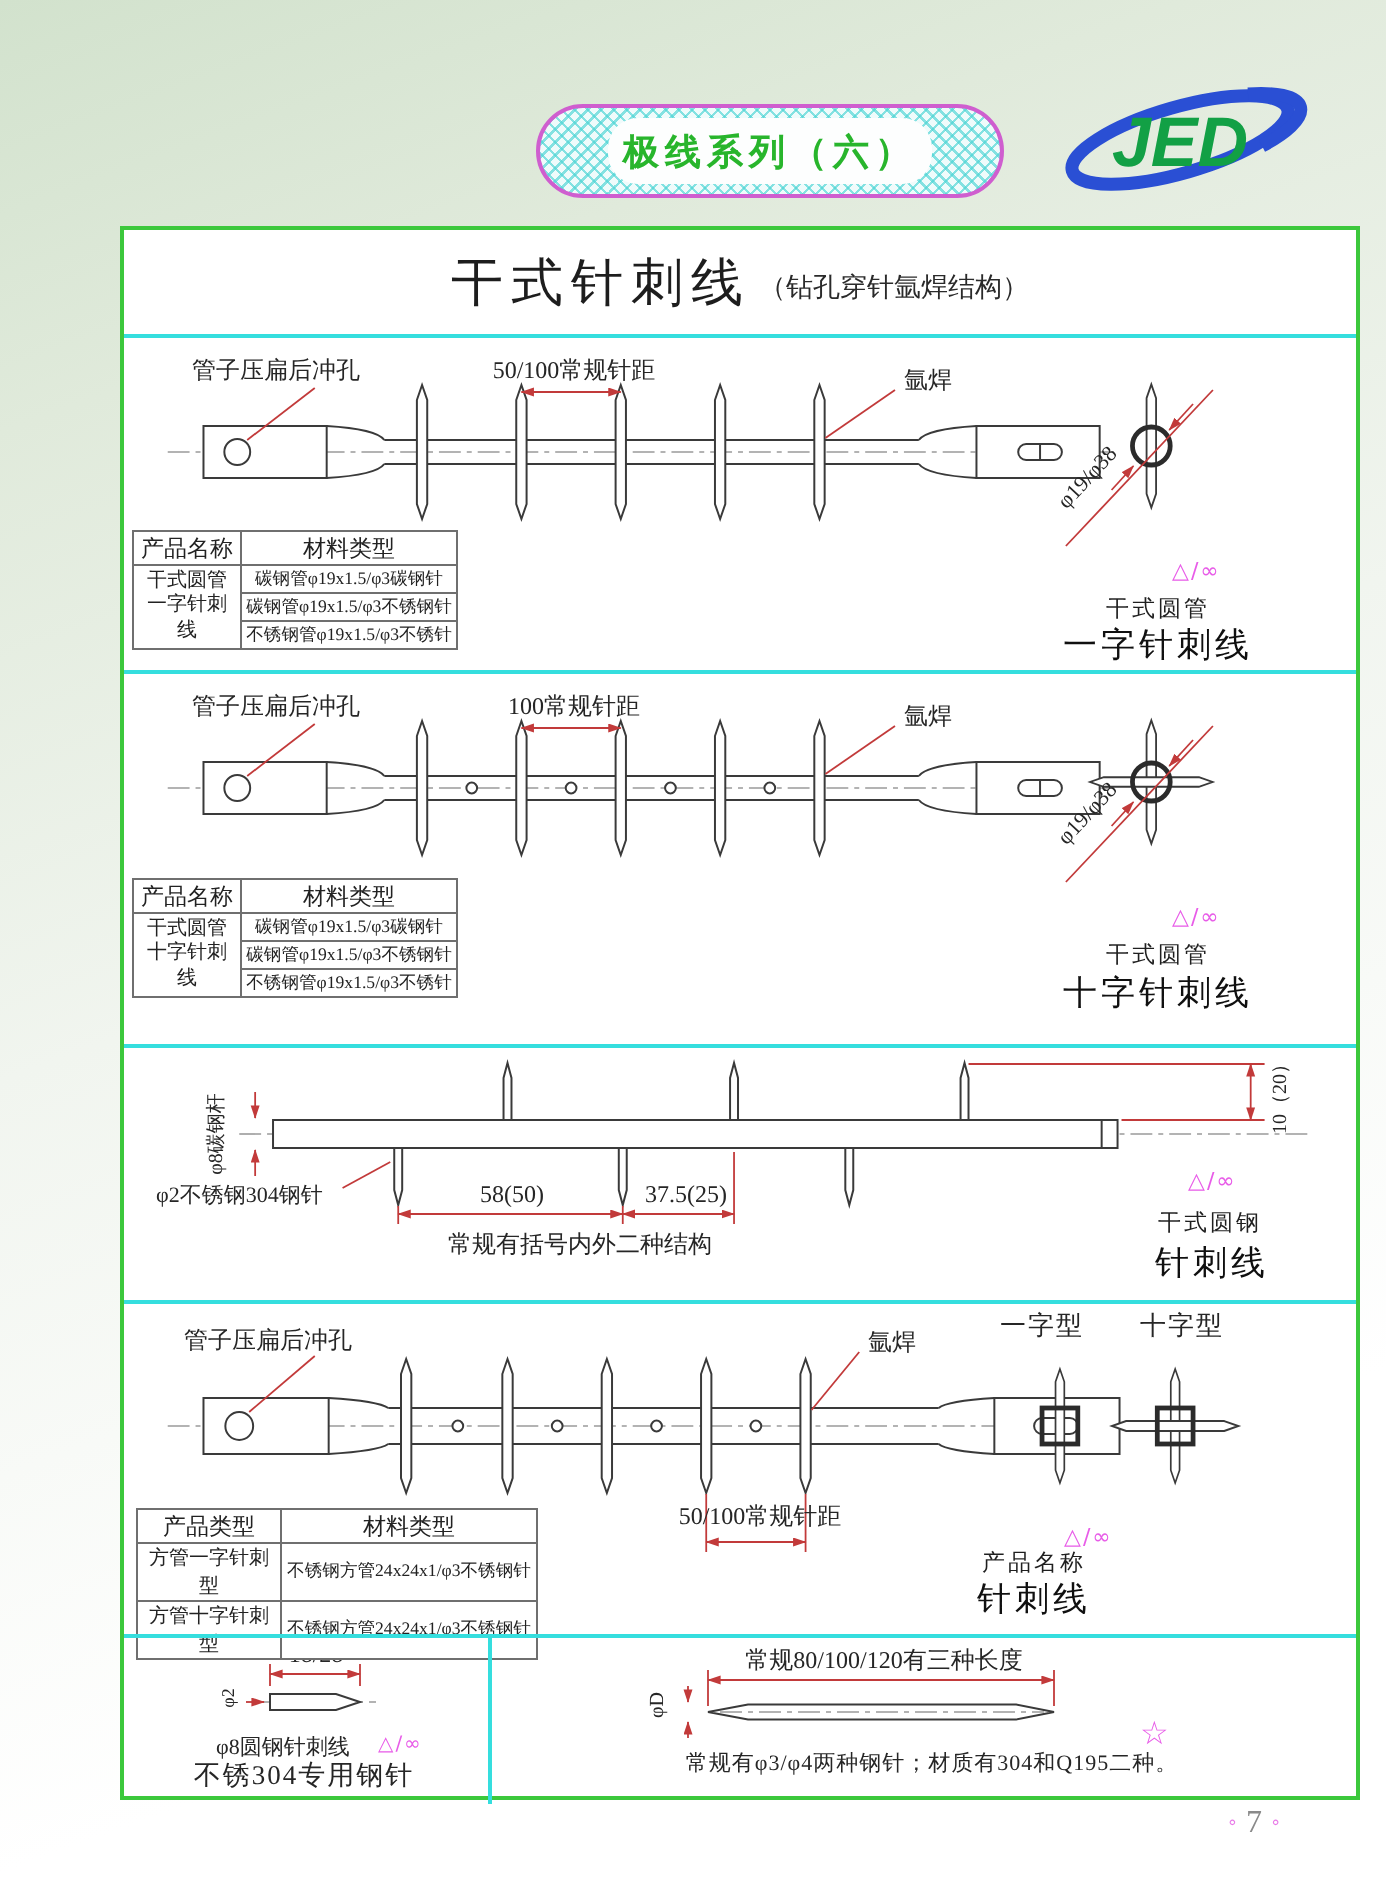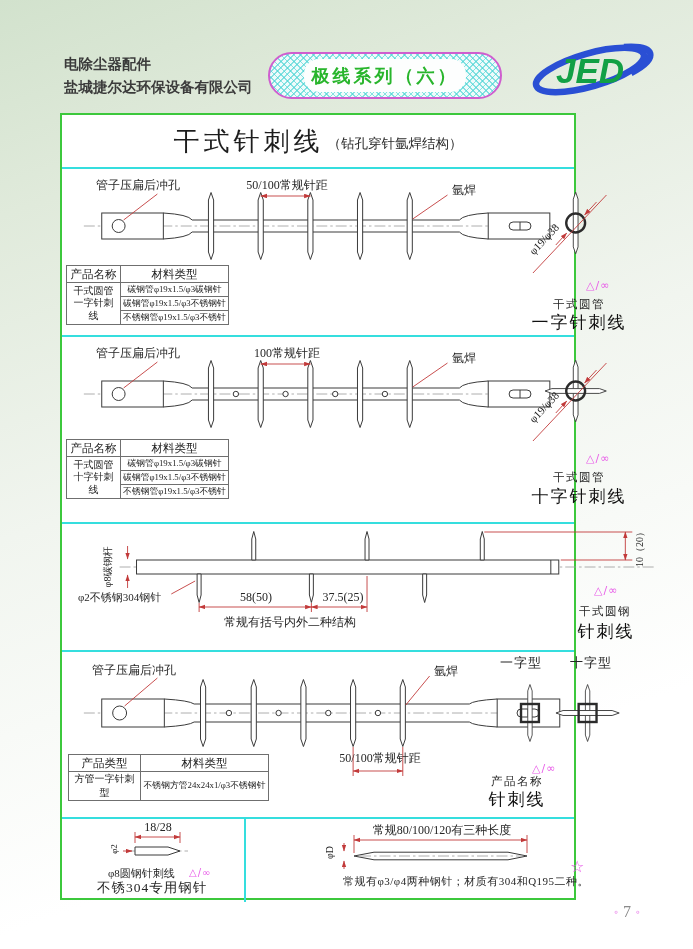"电除尘器配件" div.company { html: <div> <div>电除尘器配件</div> <div>盐城捷尔达环保设备有限公司</div> </div> -> none }
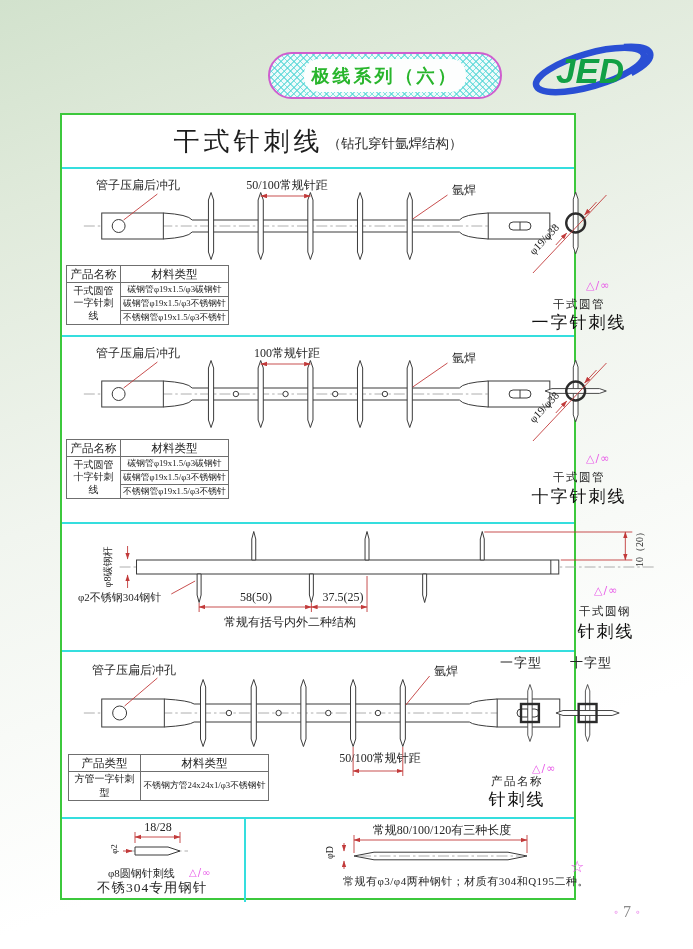"干式针刺线" .main { width: 516px -> 620px }
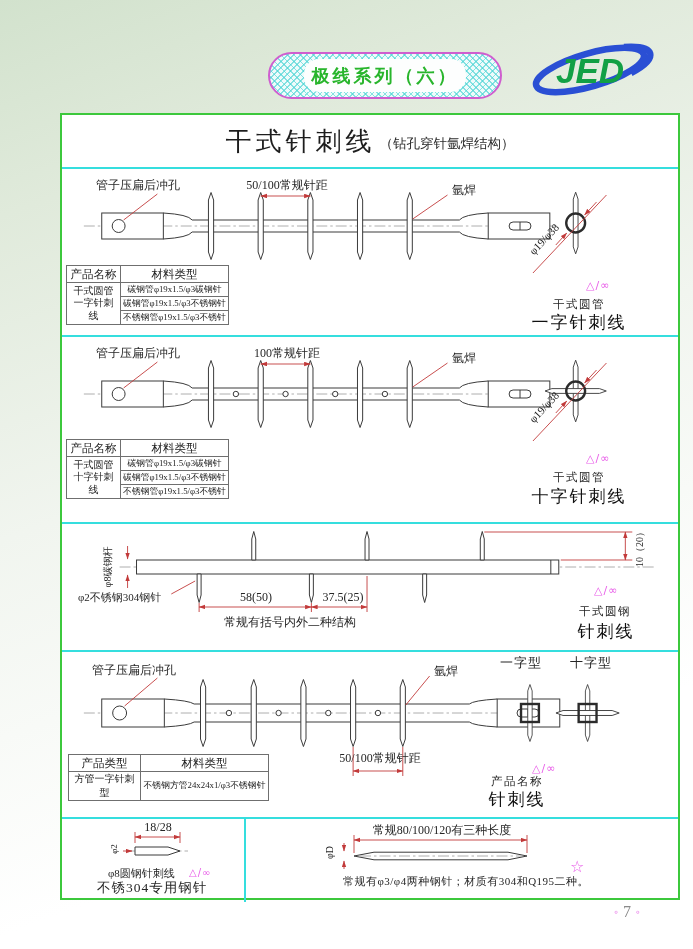"方管十字针刺型" tr { html: none -> <tr> <td>方管十字针刺型</td> <td>不锈钢方管24x24x1/φ3不锈钢针</td> </tr> }
